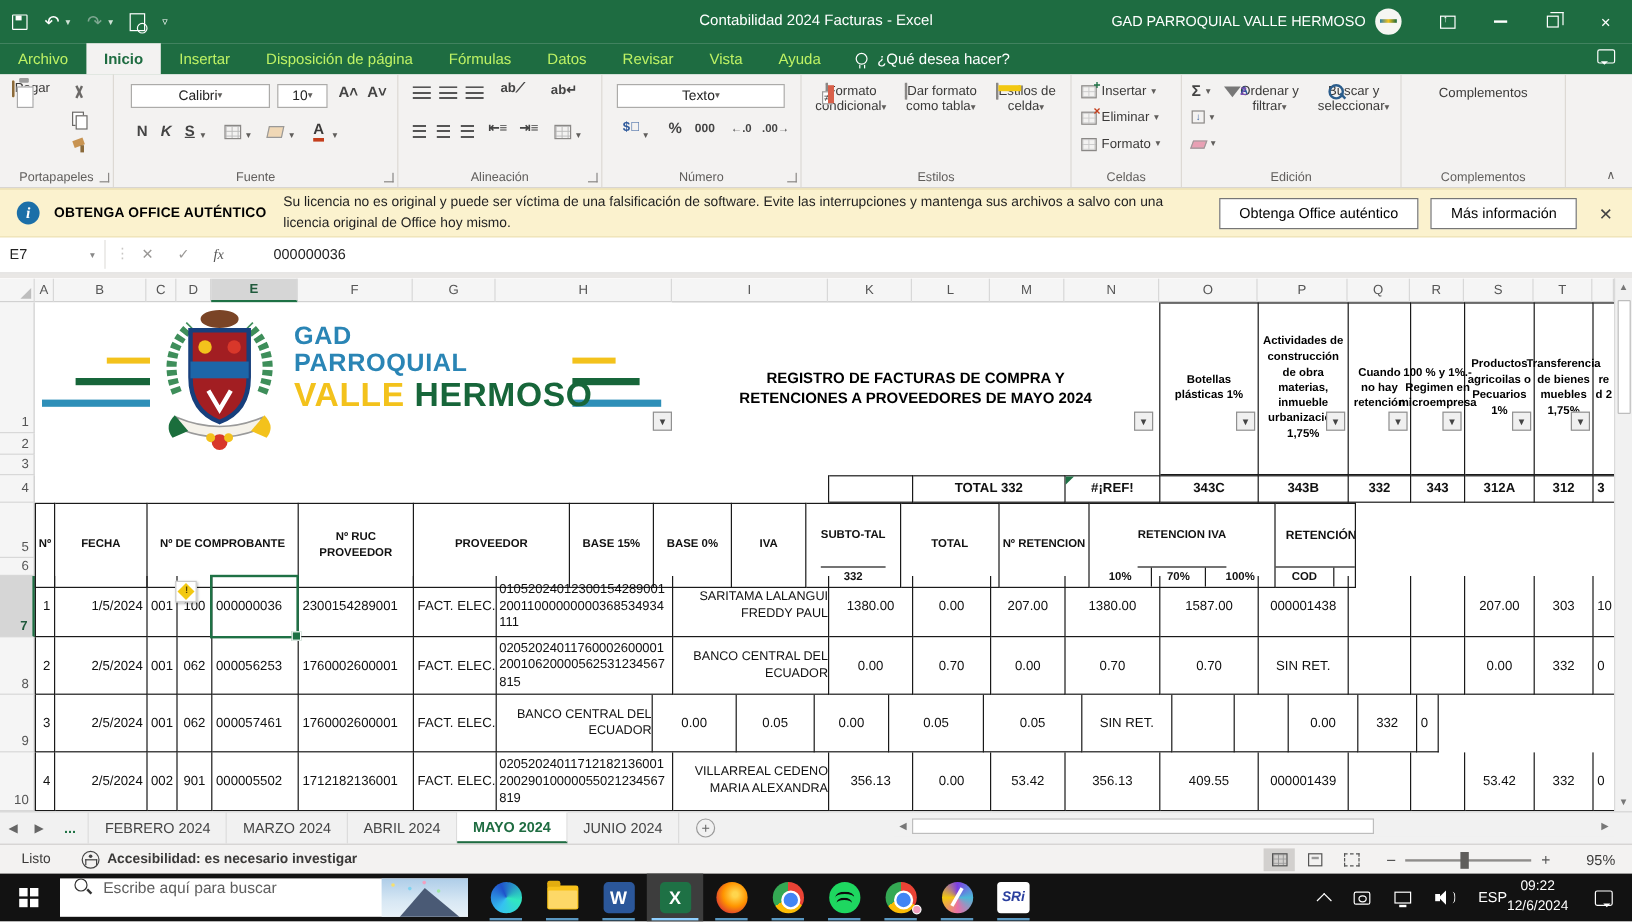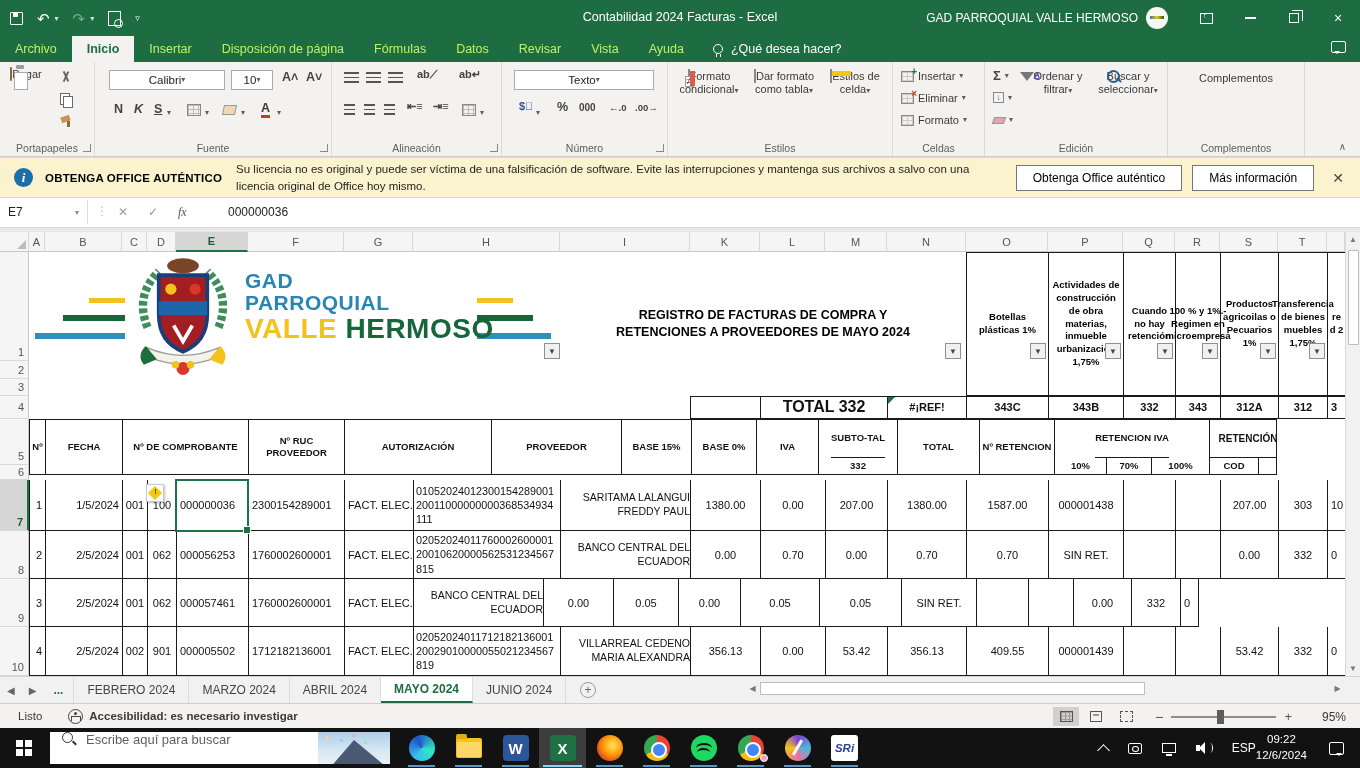"TOTAL 332" div.cl { font-size: 16px -> 11px }
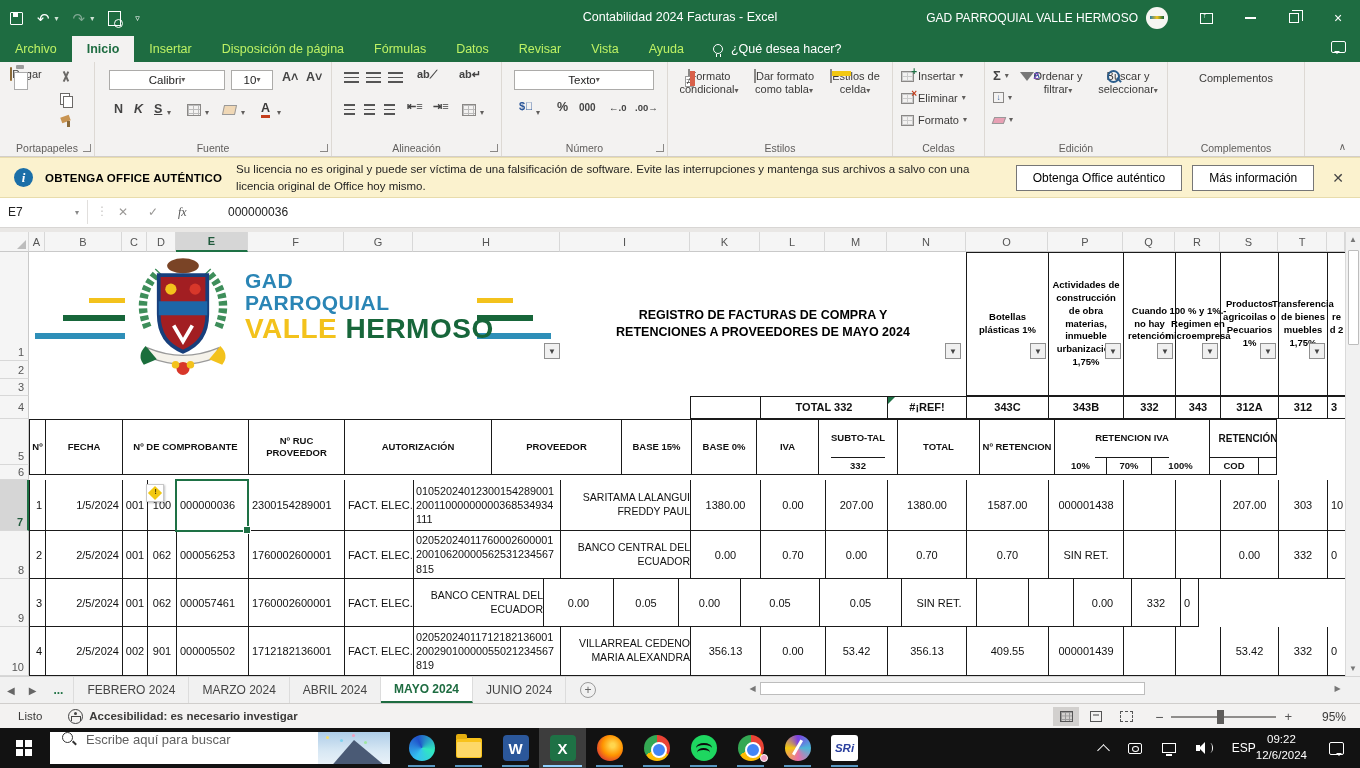"Nº" div.trow { height: 56px -> 71px }
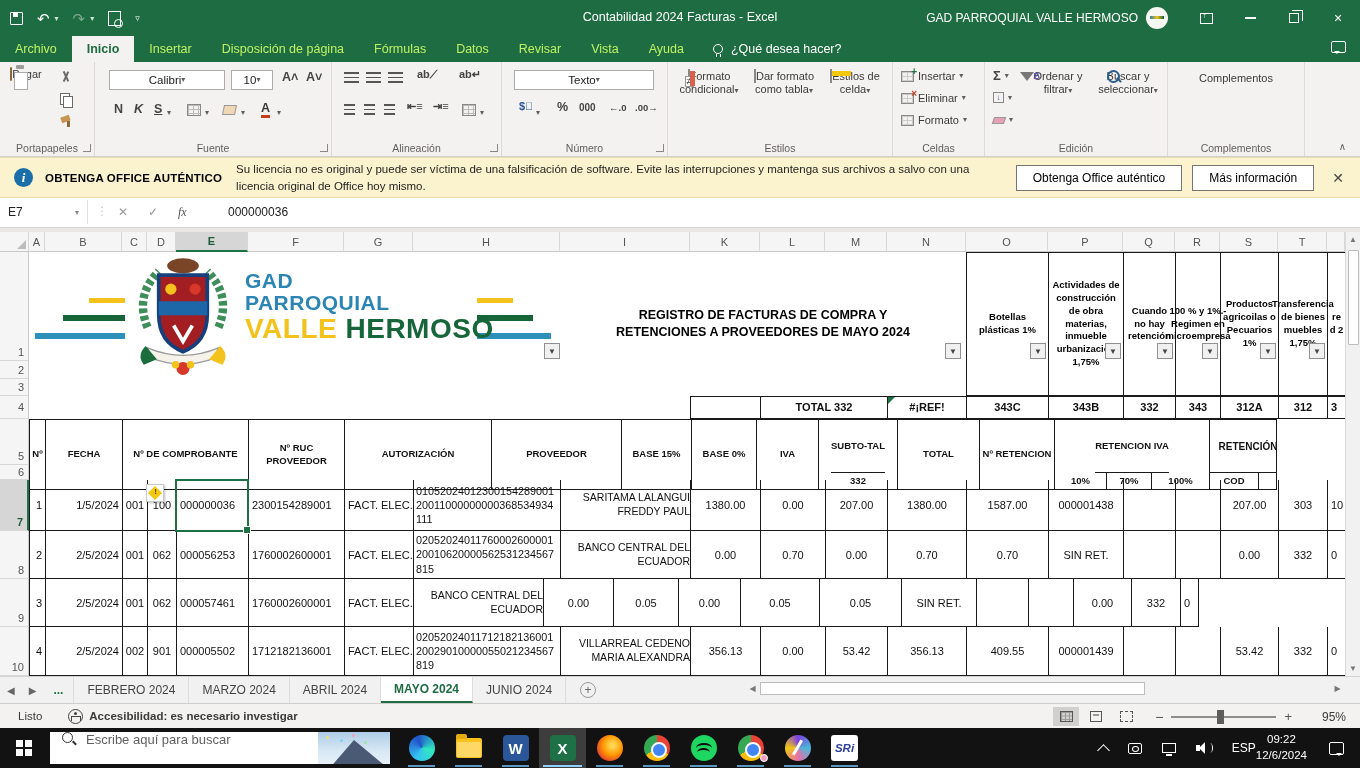"AUTORIZACIÓN" div.cl { html: <div>AUTORIZACIÓN</div> -> none }
